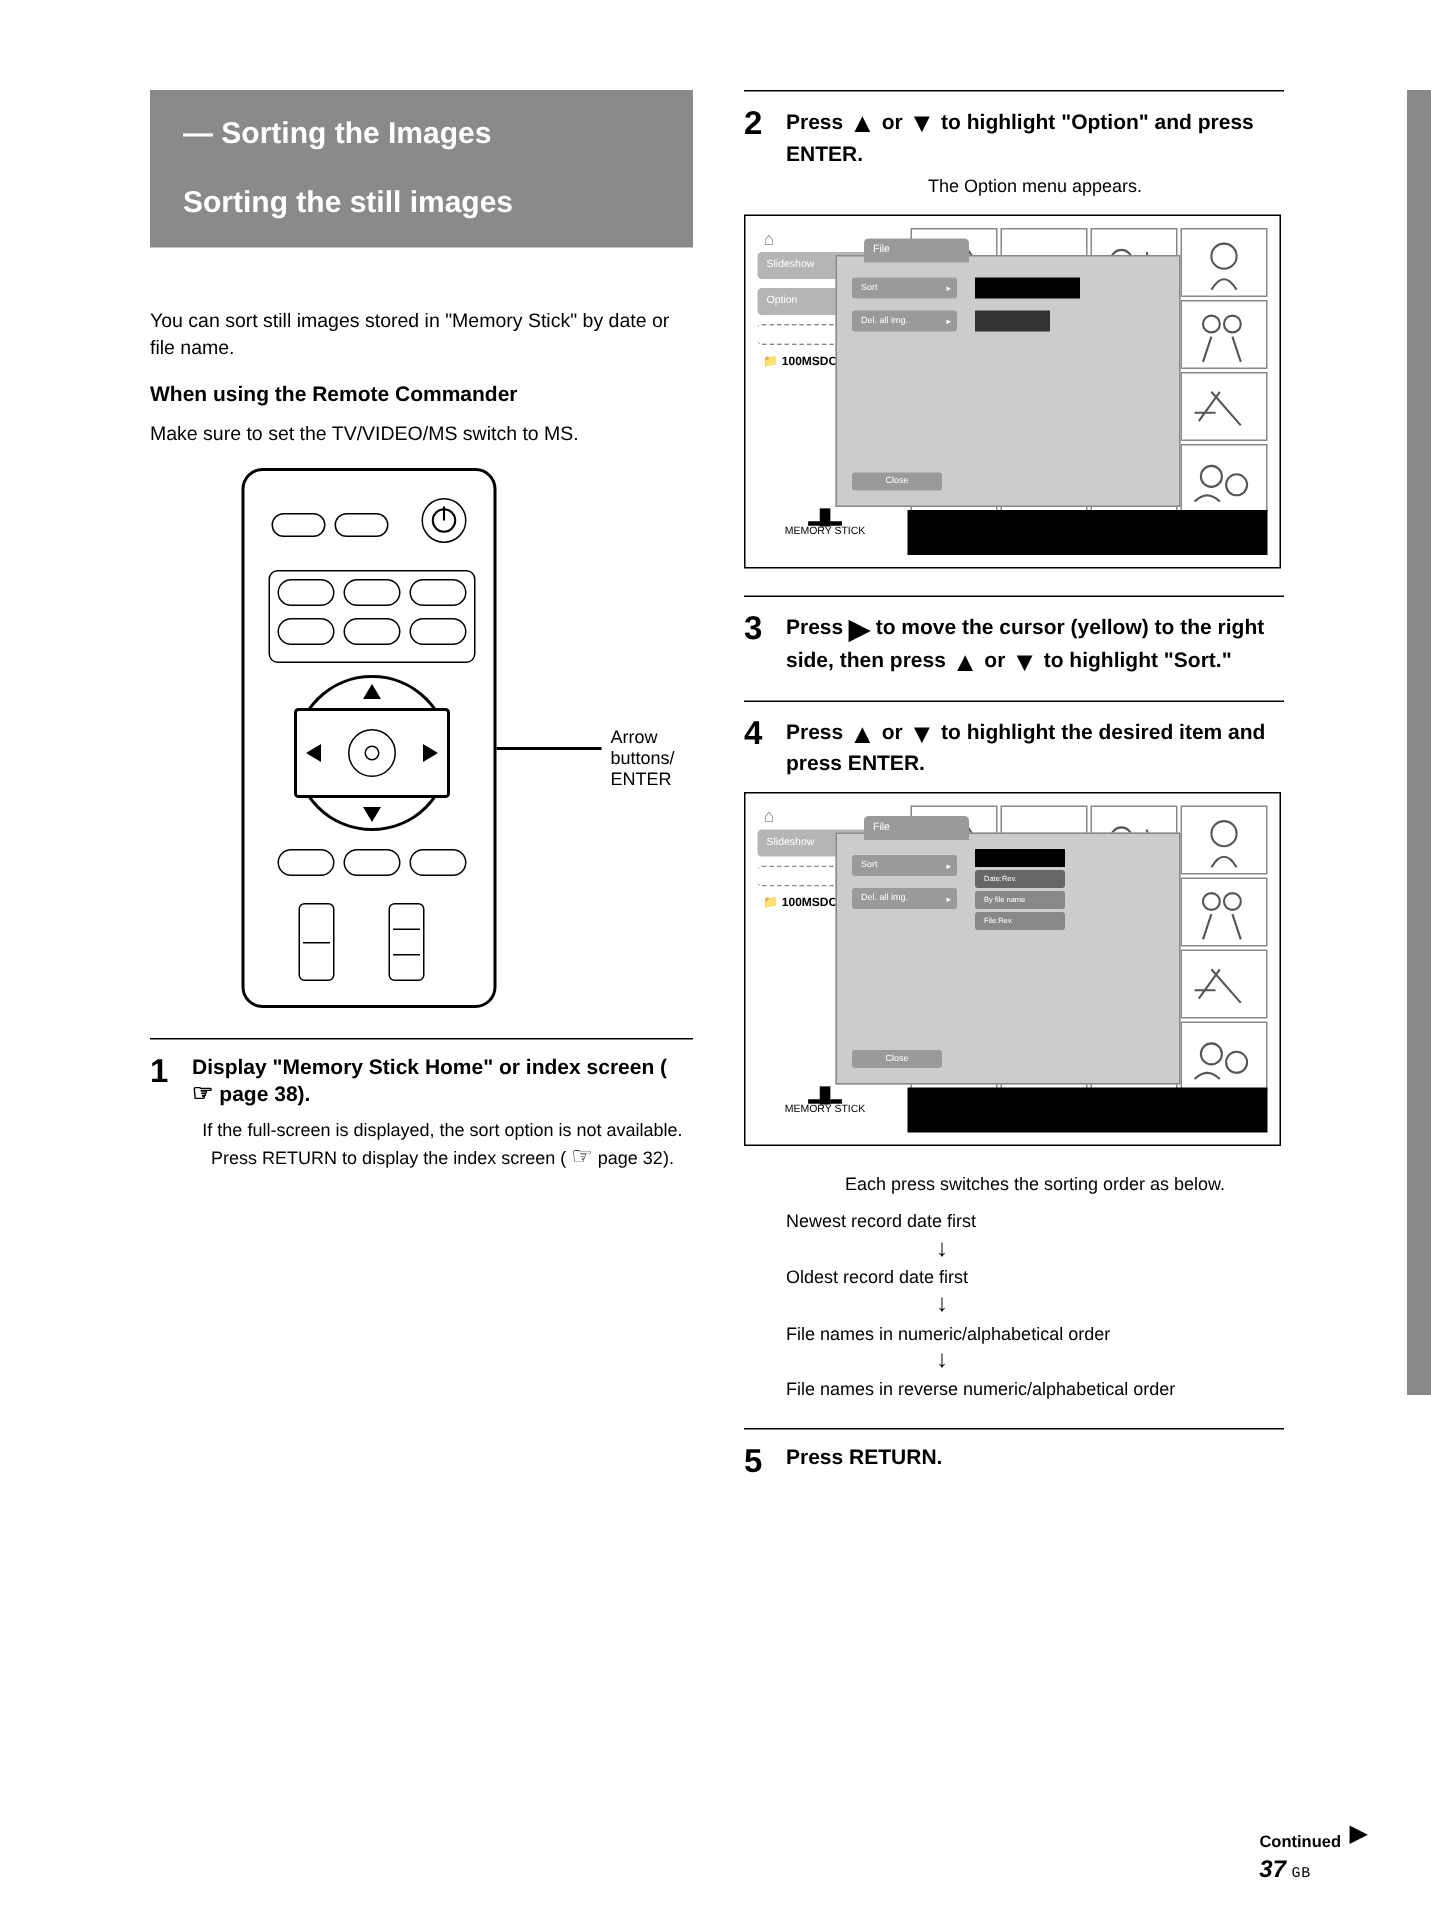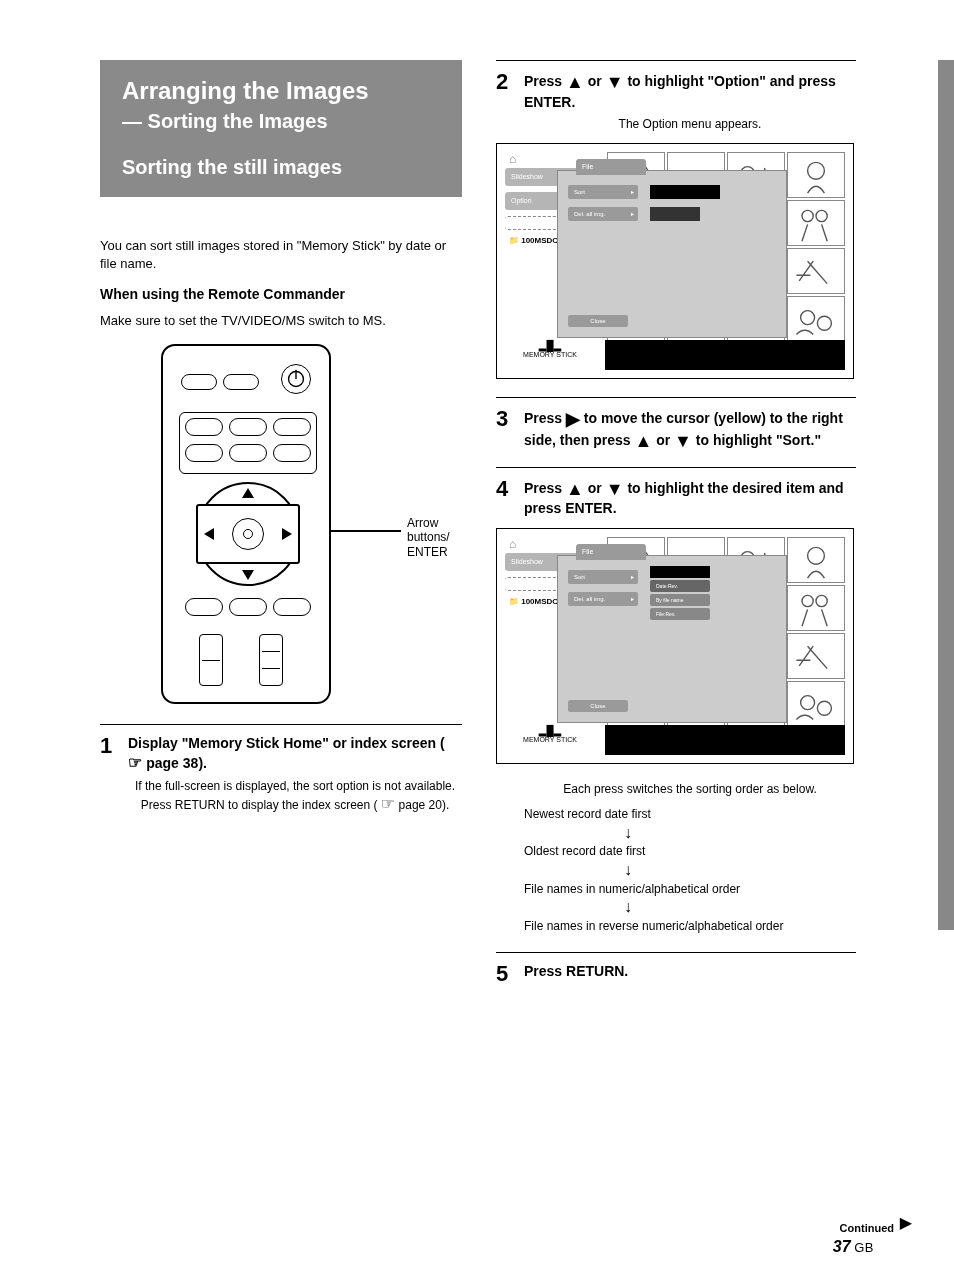"Arranging the Images" h2 { html: <h2>Arranging the Images</h2> -> none }
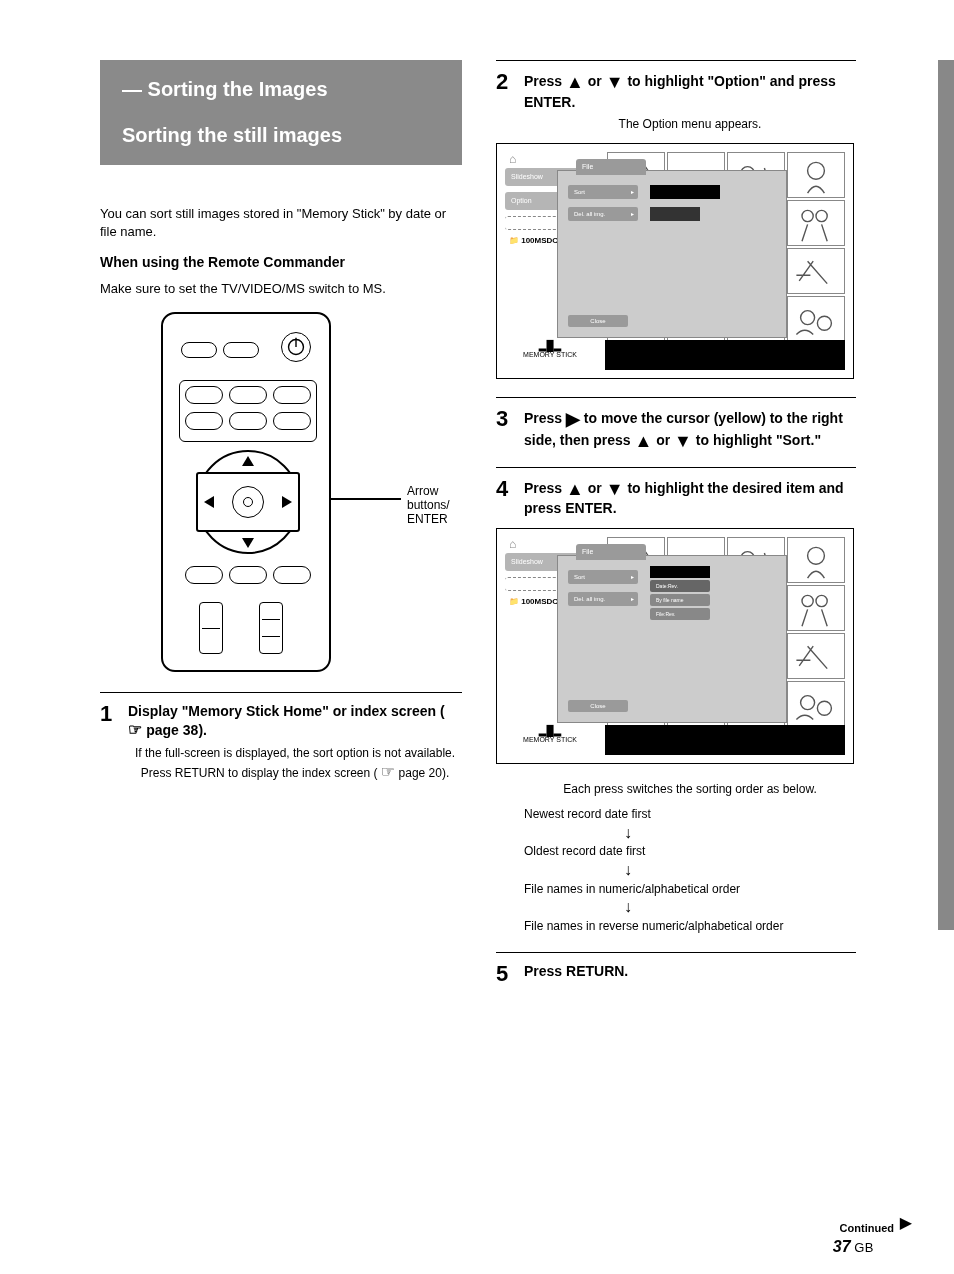"page 20" span { text: 20 -> 32 }
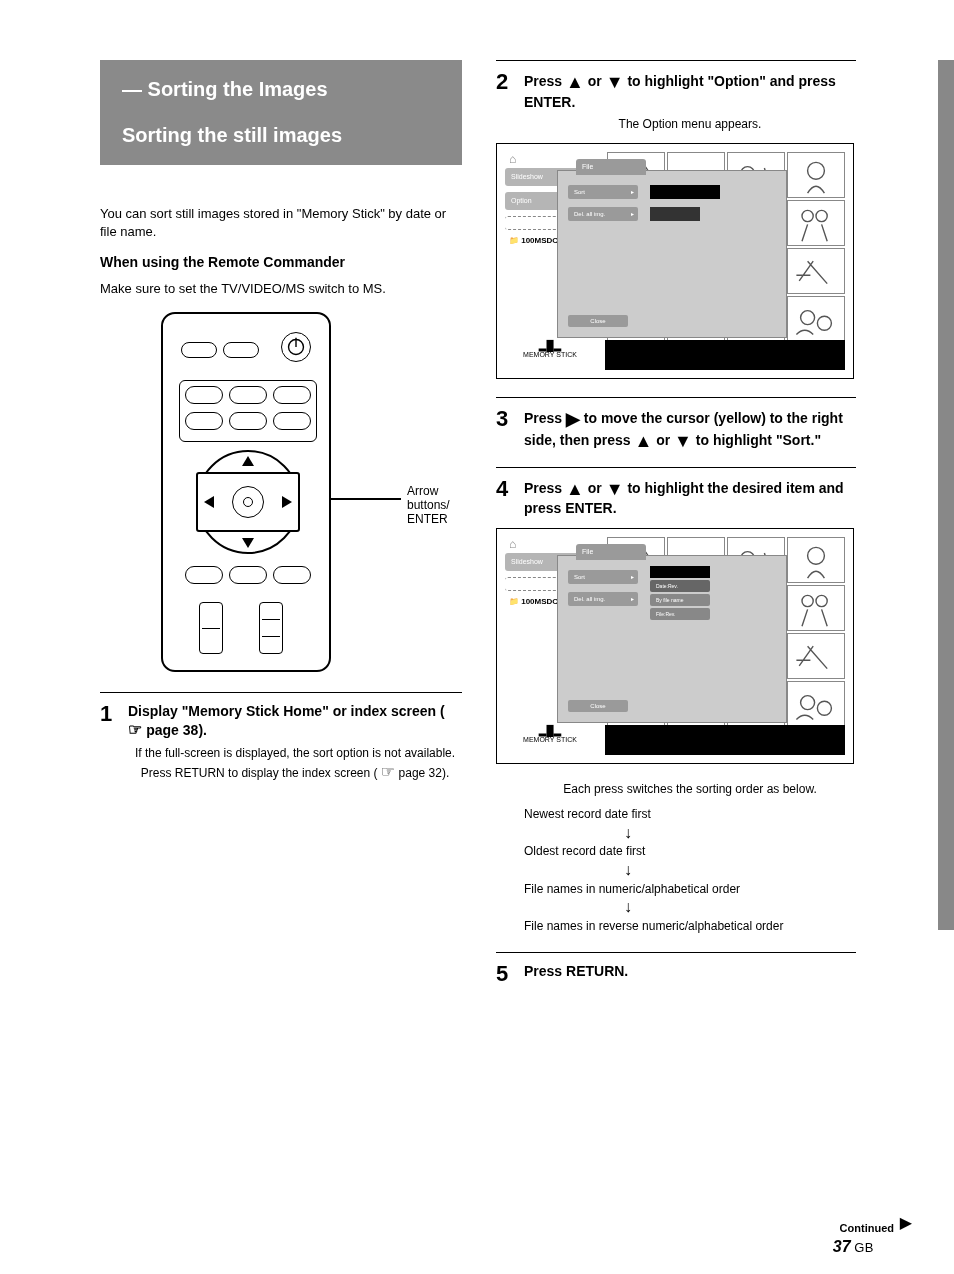"GB" .pagenum .s { font-family: none -> Liberation Mono, monospace; font-size: 13px -> 10px }
